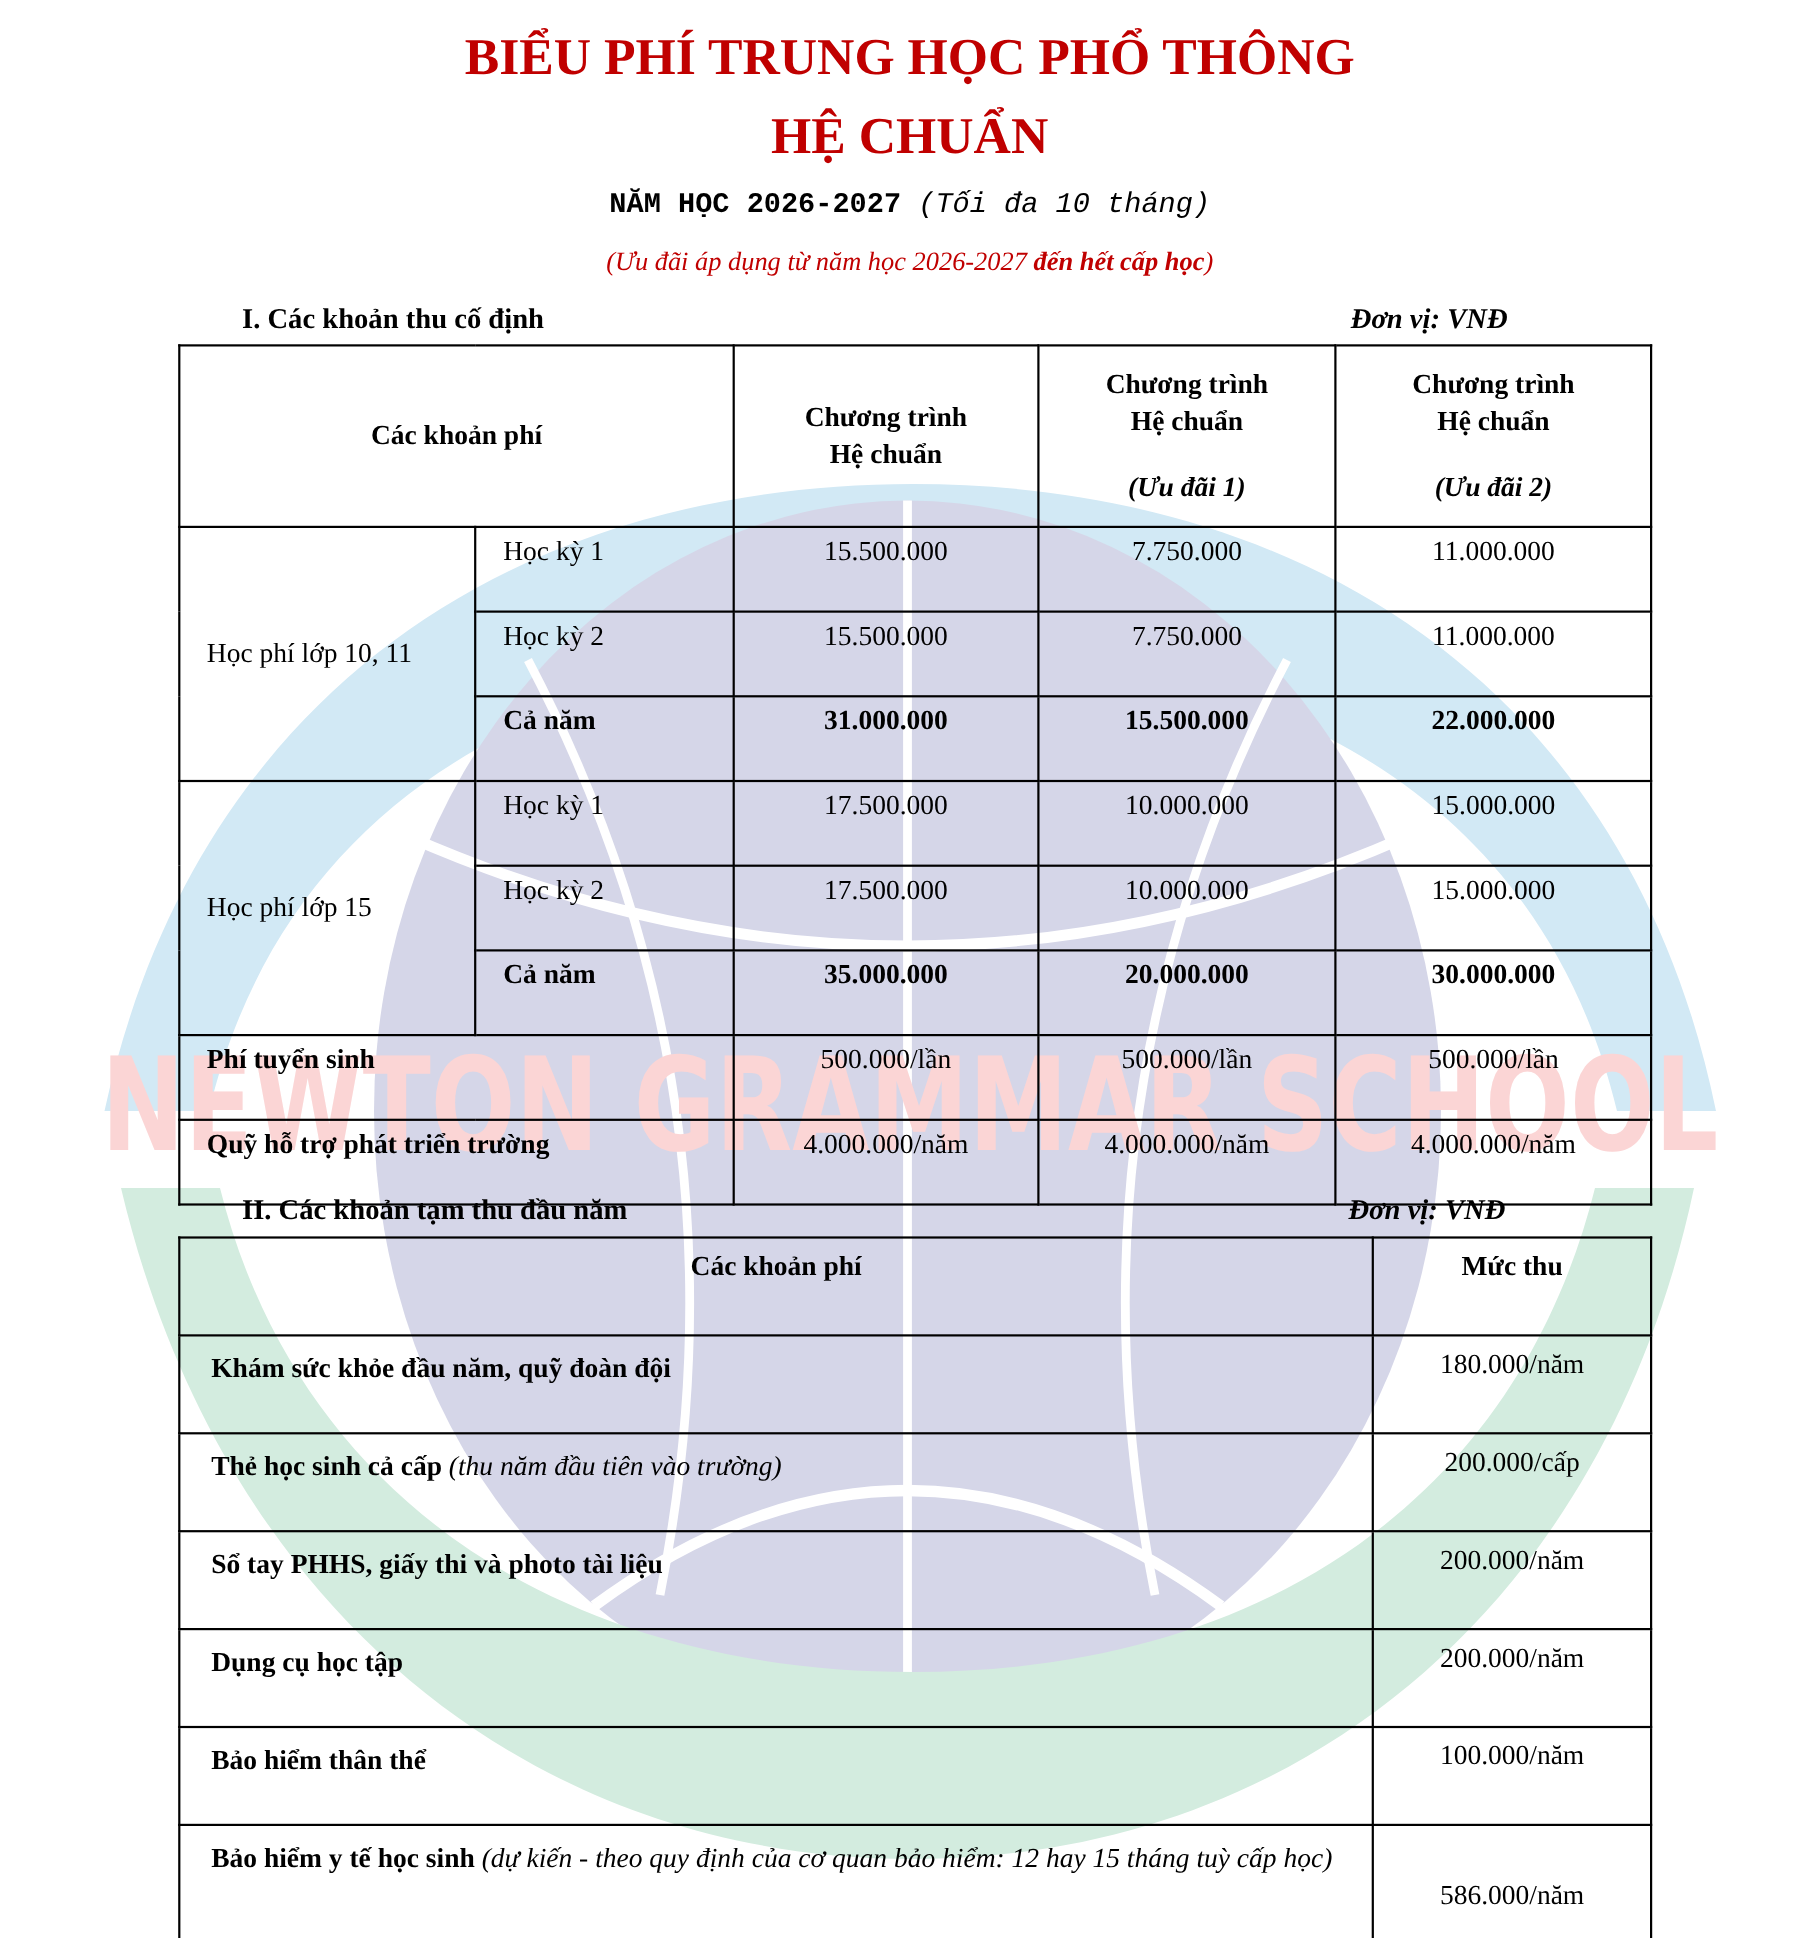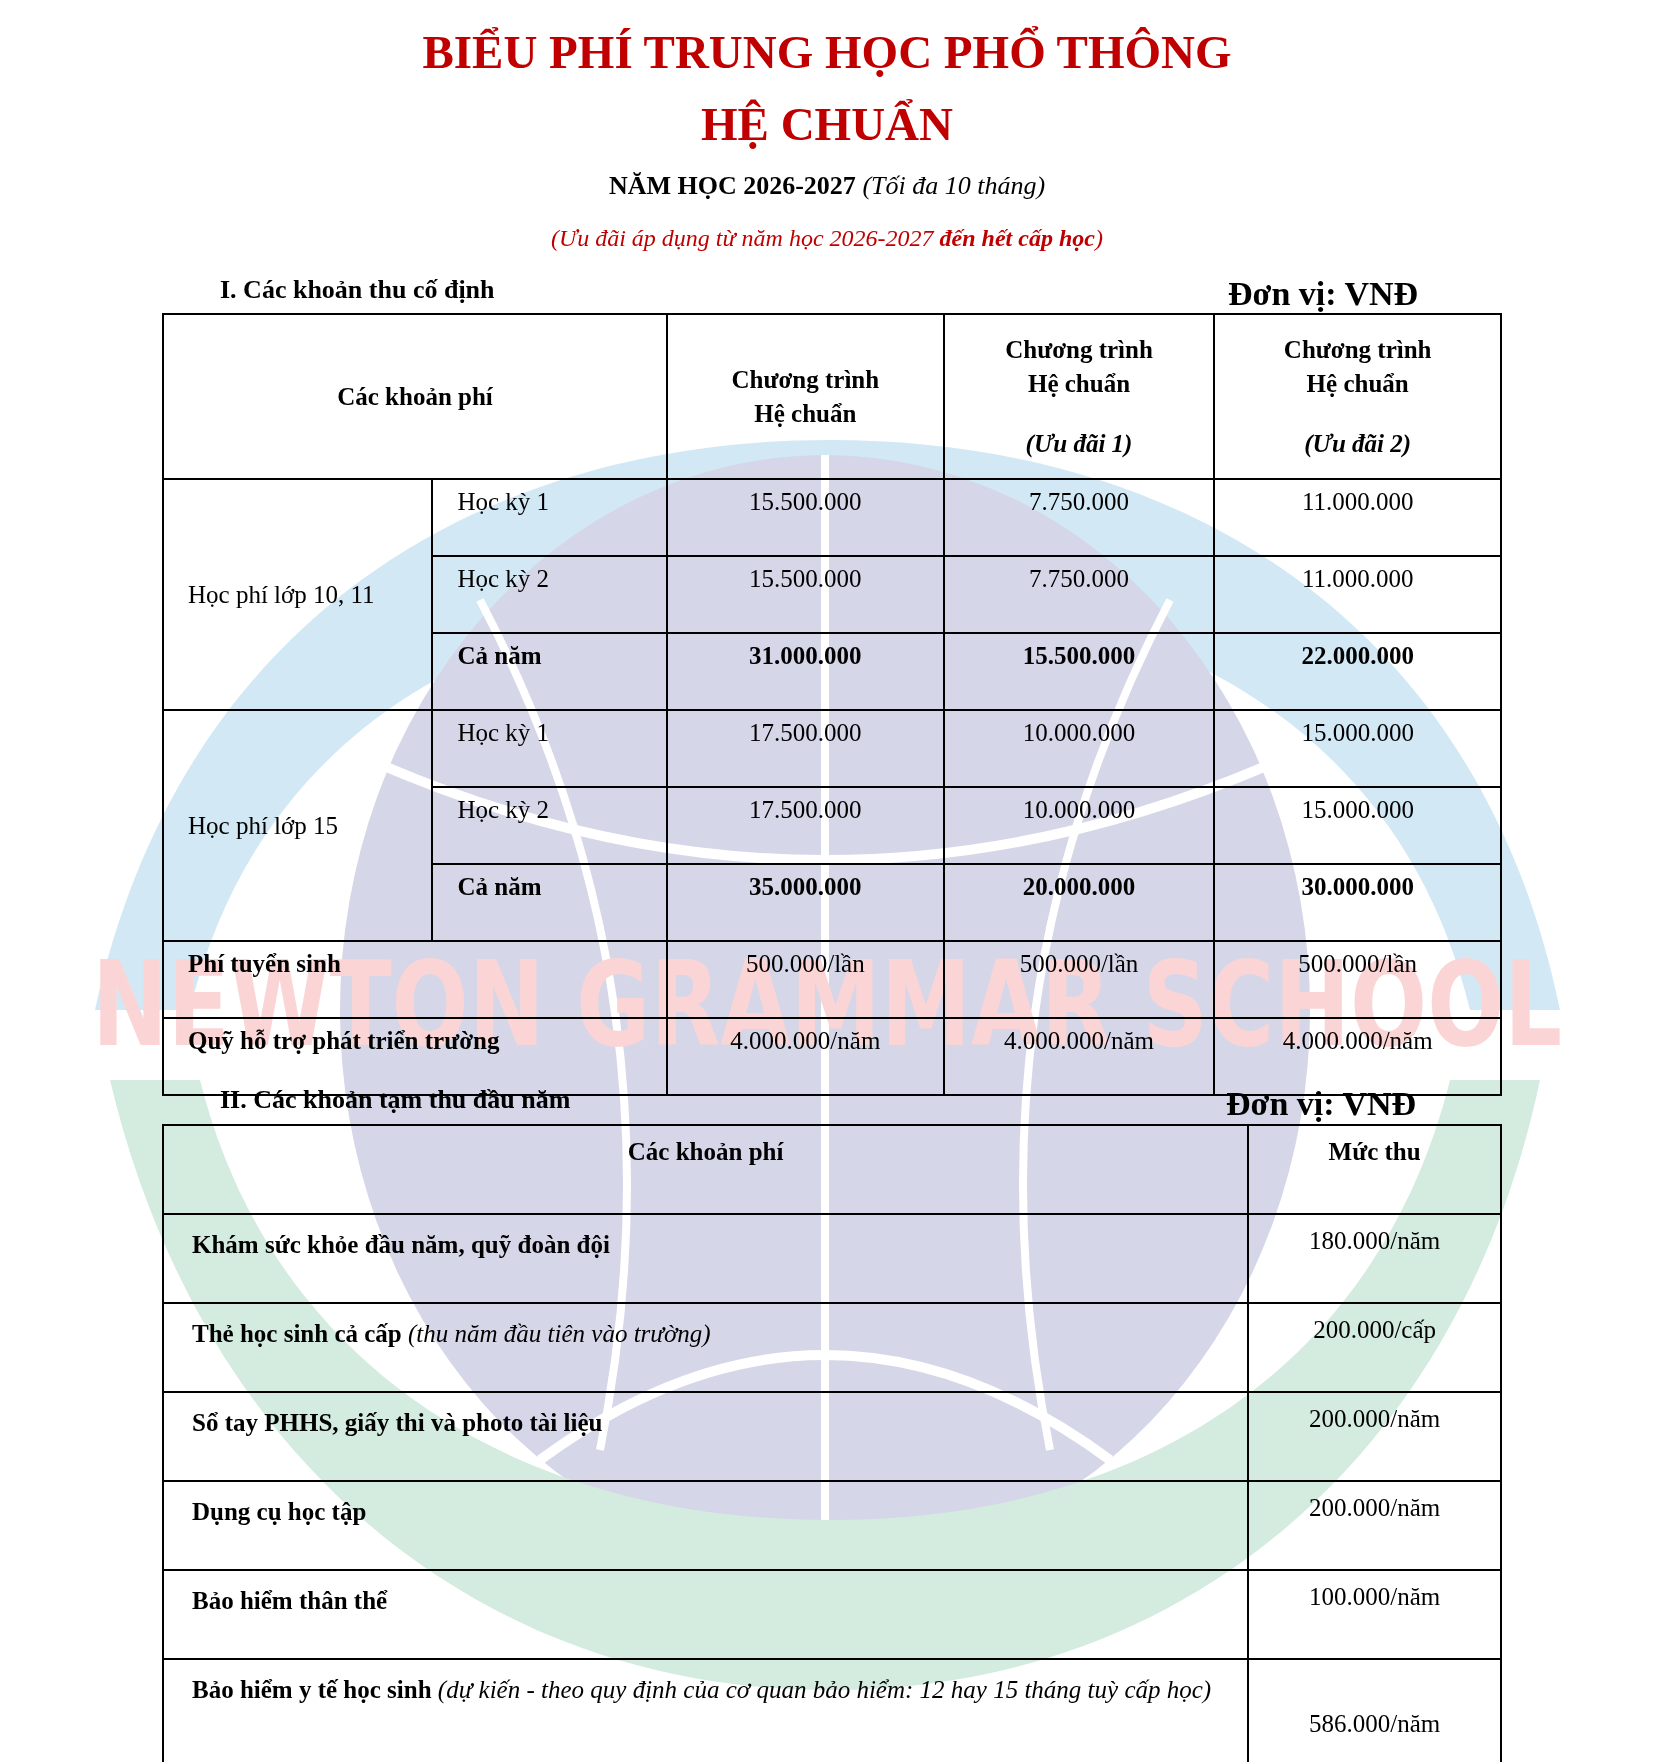"NĂM HỌC 2026-2027 (Tối đa" .sub { font-family: none -> Liberation Mono, monospace }
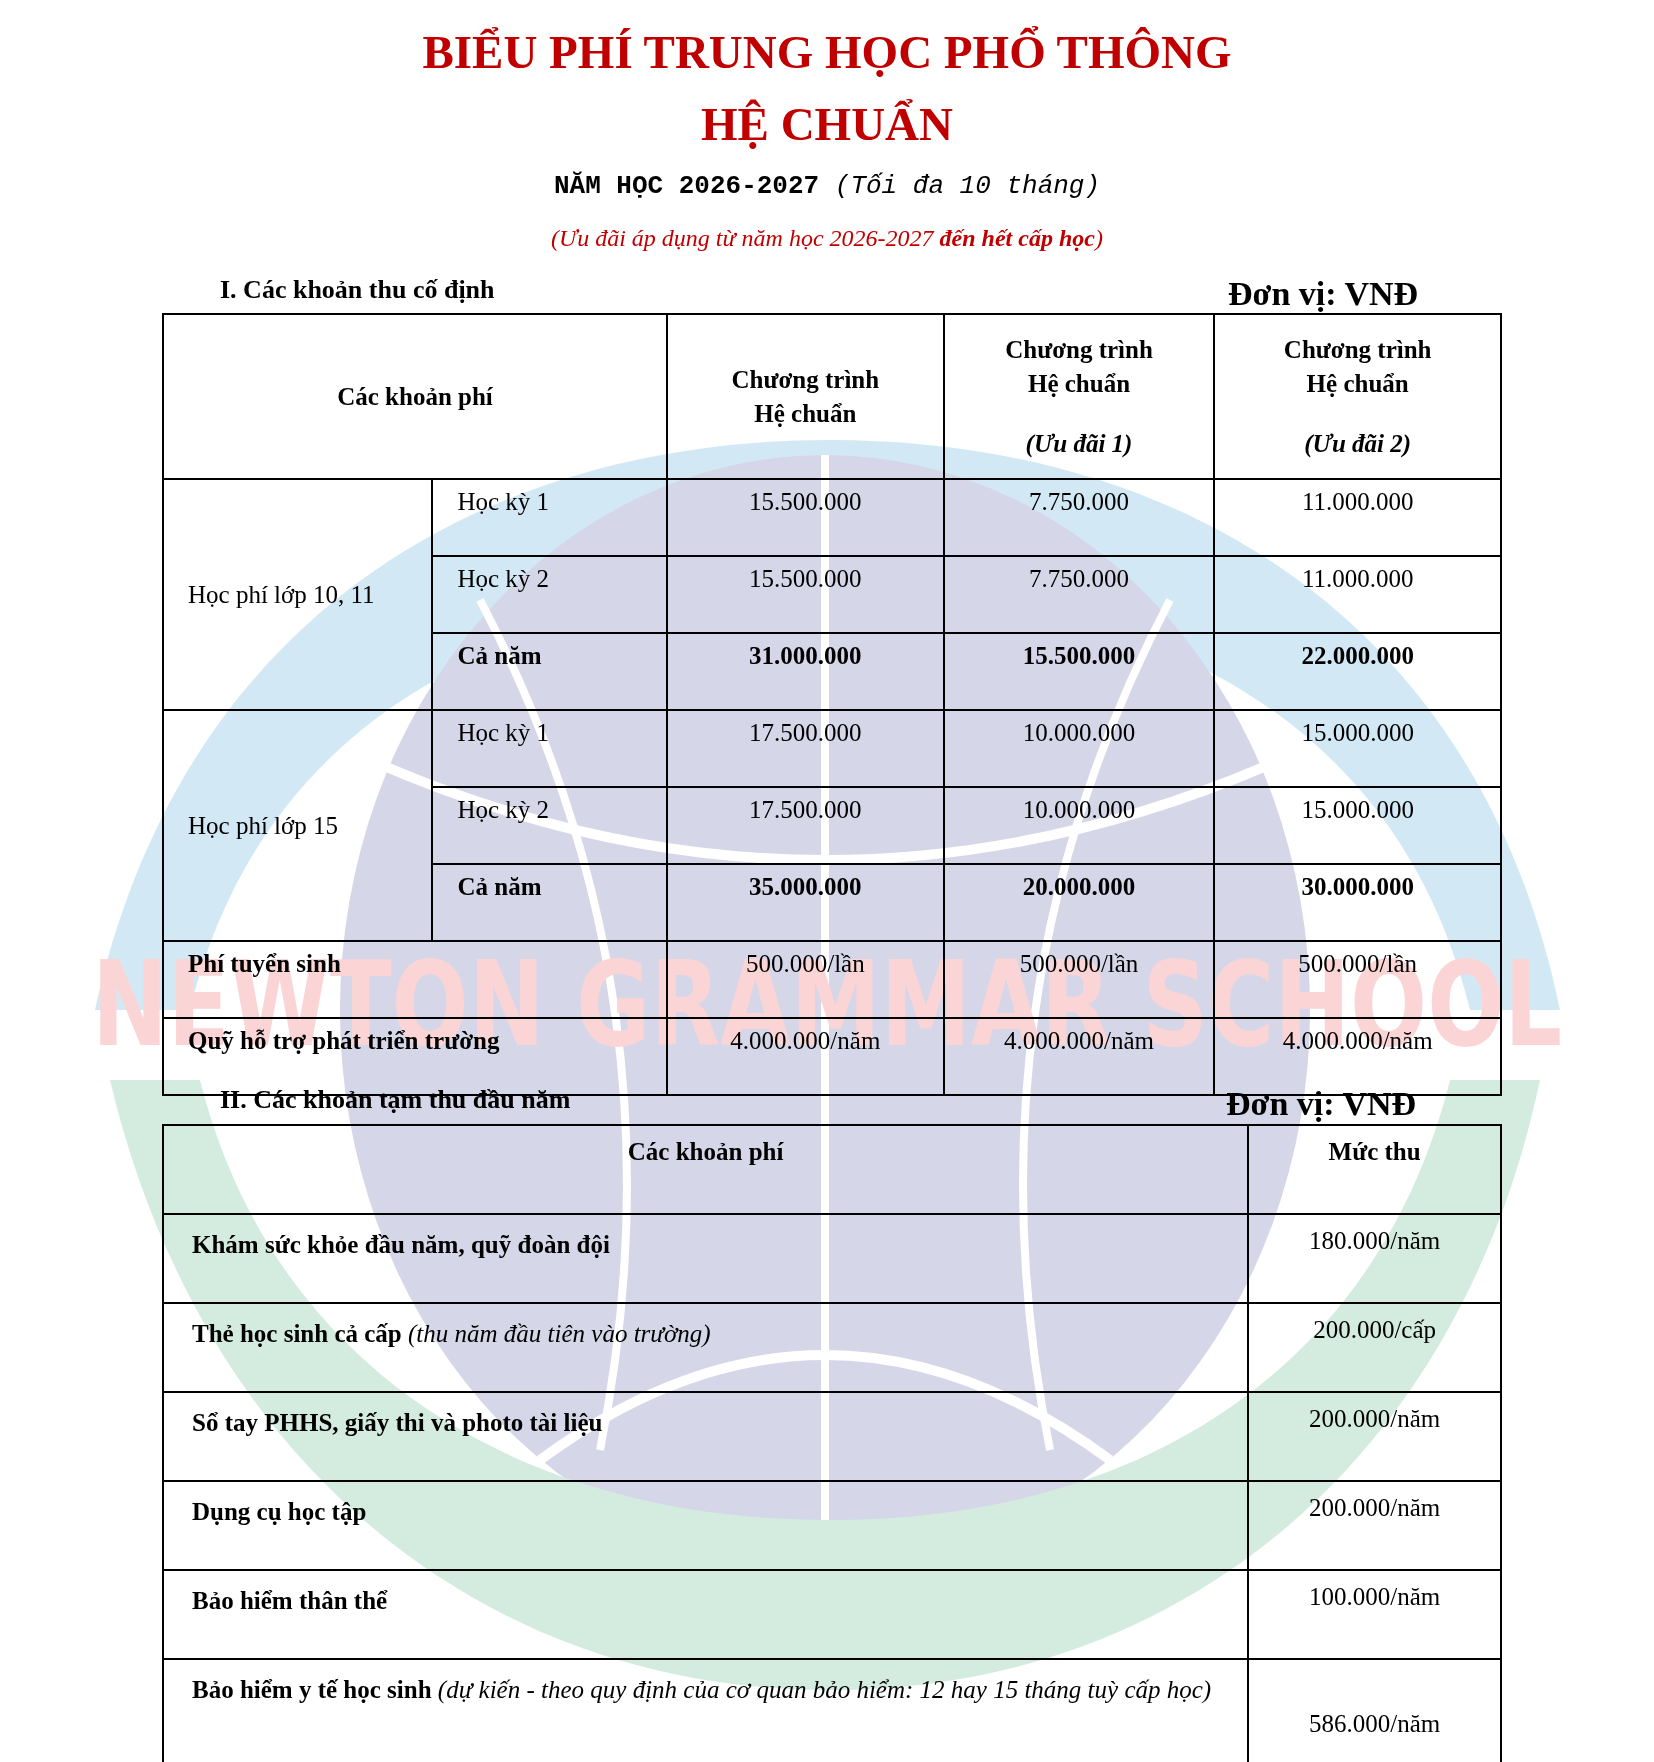"Đơn vị: VNĐ" .unit { font-size: 34px -> 26px; font-style: none -> italic }
